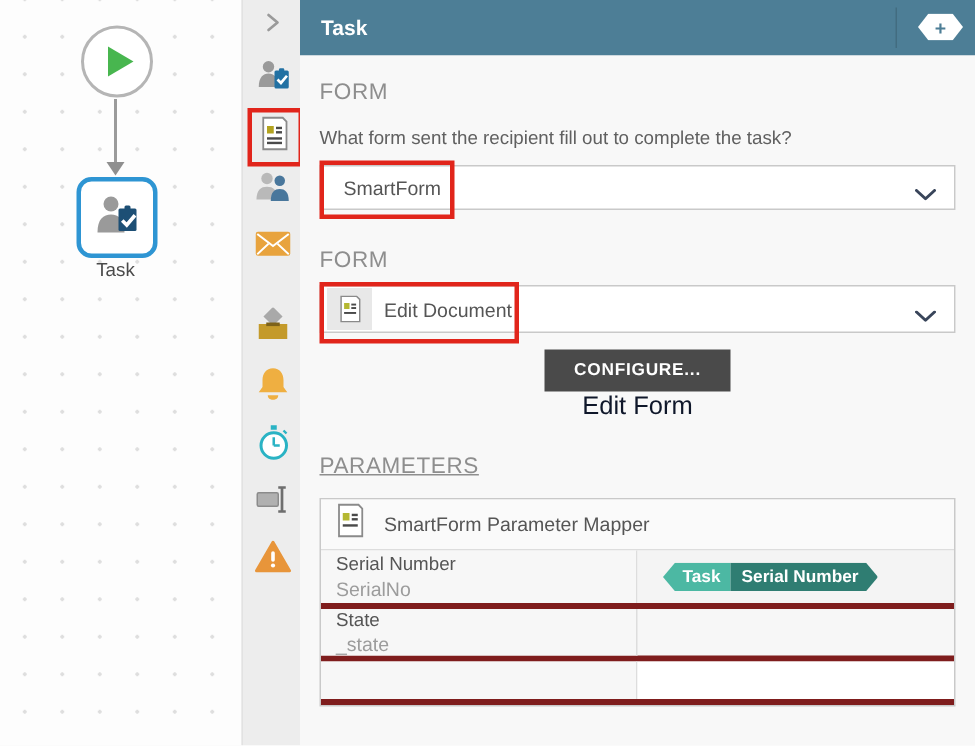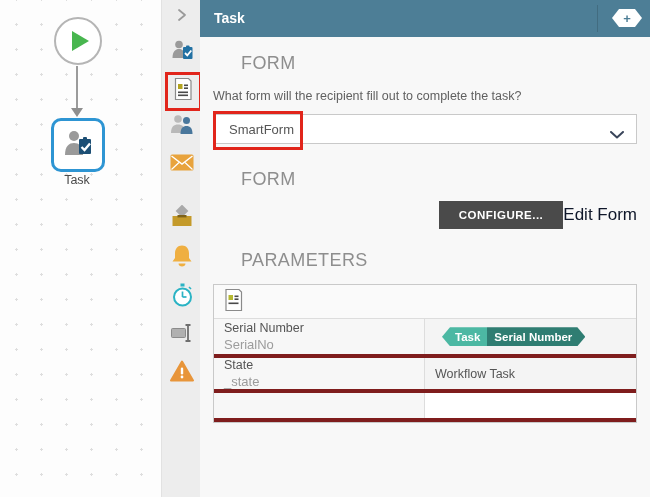"FORM" .sec-heading { font-size: 18px -> 15px; margin-left: 28px -> none }
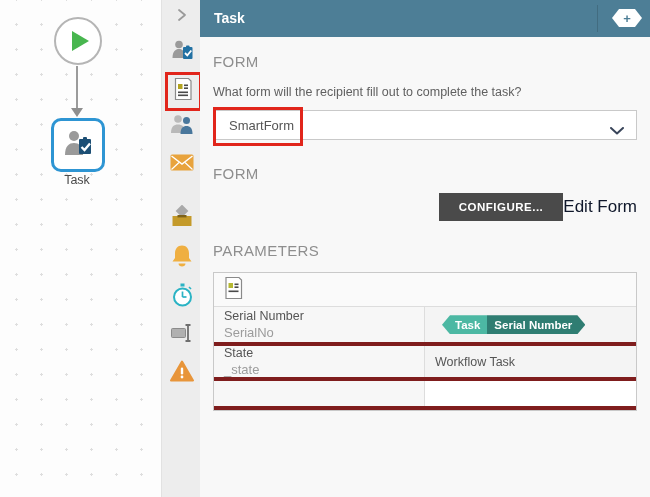"What form will the recipient" div.desc { text: will -> sent }
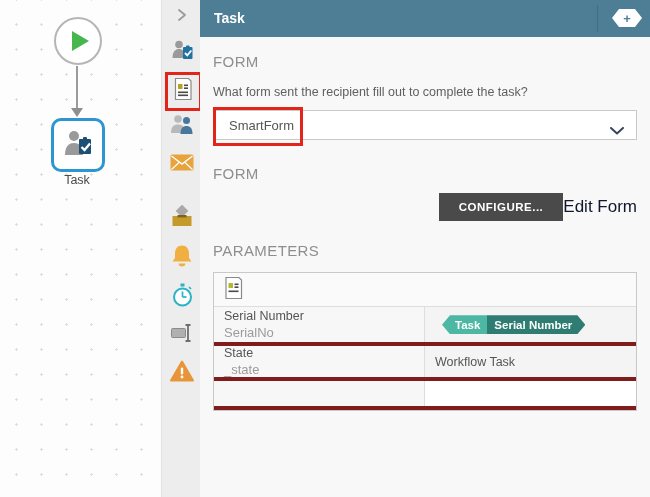"Edit Document" div.select { html: none -> <div> <span> <svg> <path></path> <rect></rect> <rect></rect> <rect></rect> <rect></rect> </svg> </span> <span>Edit Document</span> <span> <svg> <path></path> </svg> </span> <span></span> </div> }
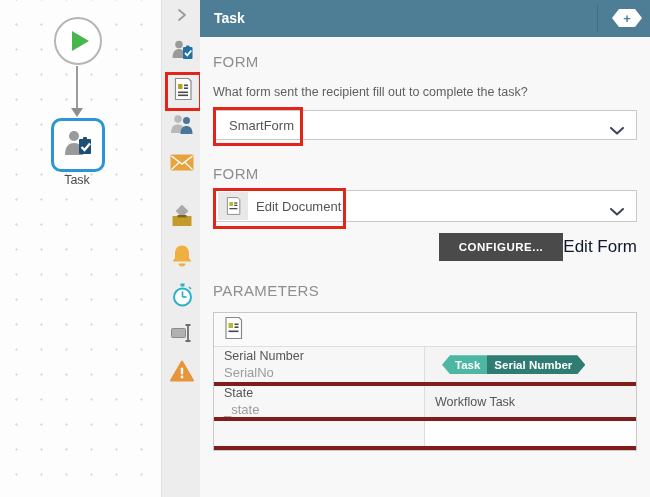"CONFIGURE..." .btn-row { flex-direction: none -> column; justify-content: flex-end -> center }
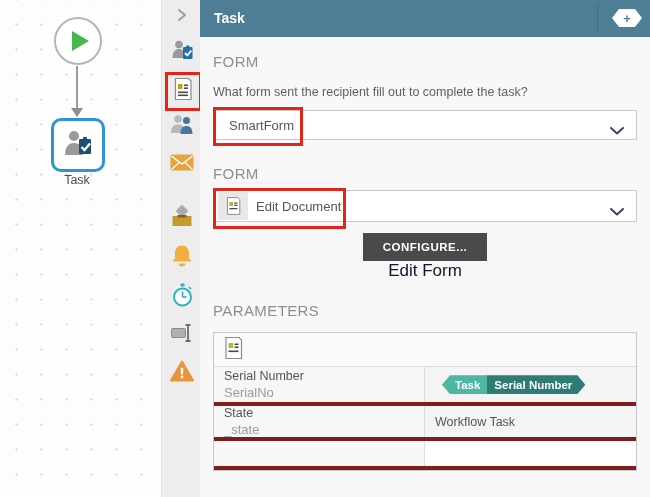"PARAMETERS" .h-params { text-decoration: none -> underline }
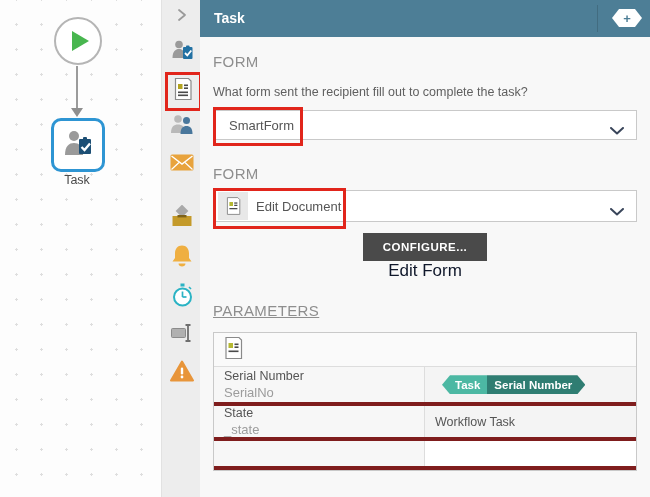"SmartForm Parameter Mapper" span.mapper-title { html: none -> <span>SmartForm Parameter Mapper</span> }
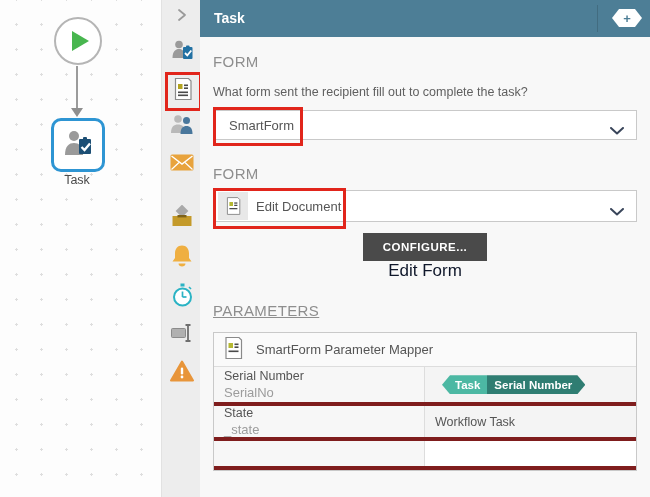"Workflow Task" div.cell-r { html: <div> <span>Workflow Task</span> </div> -> none }
